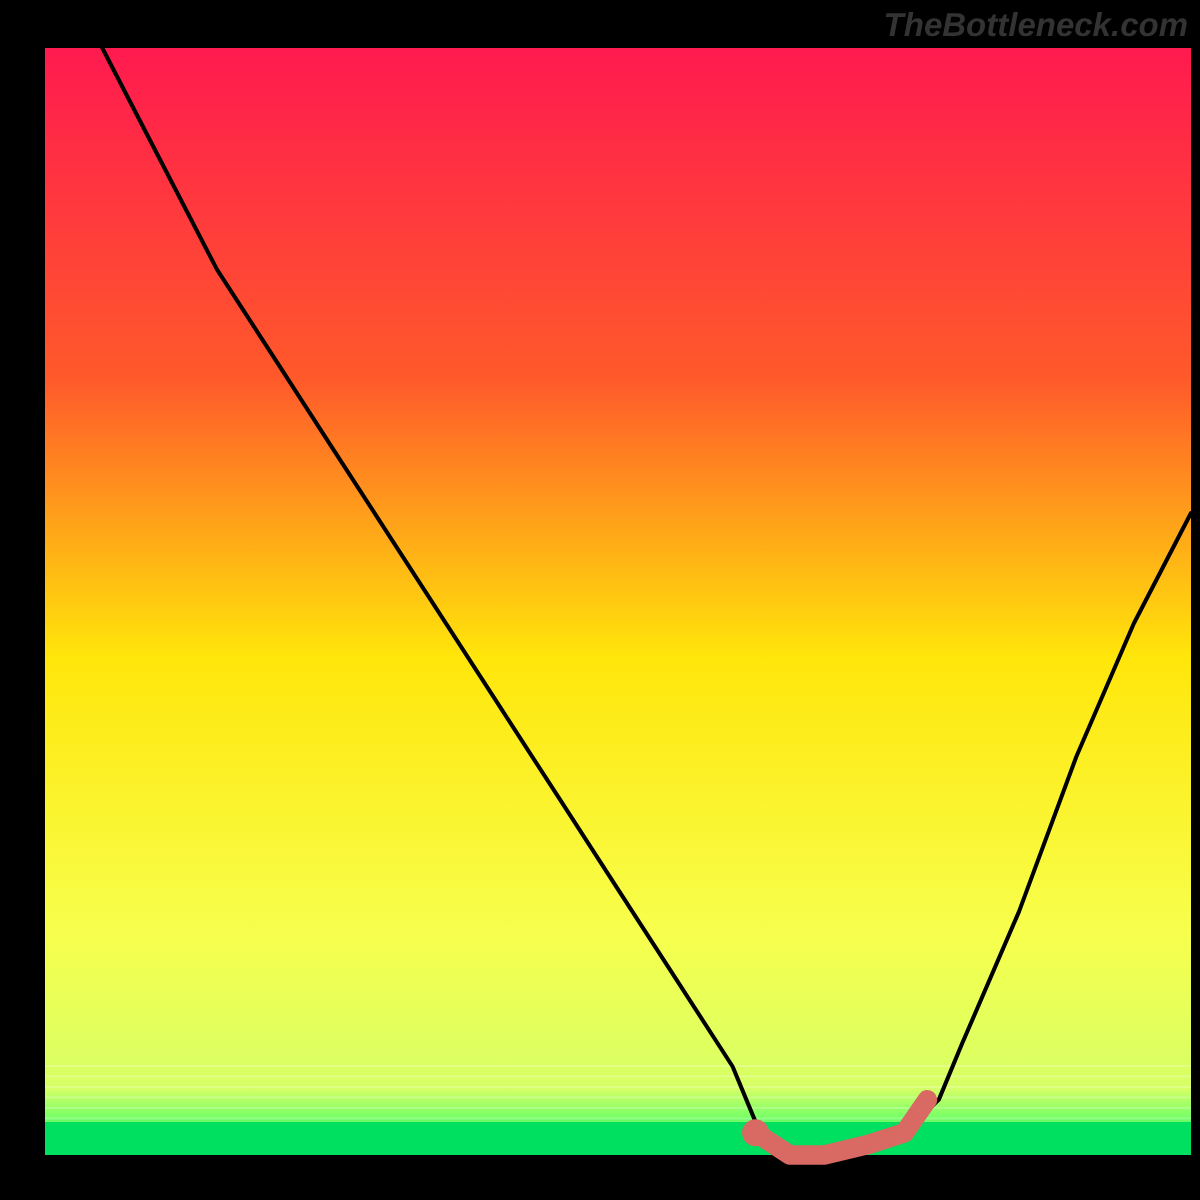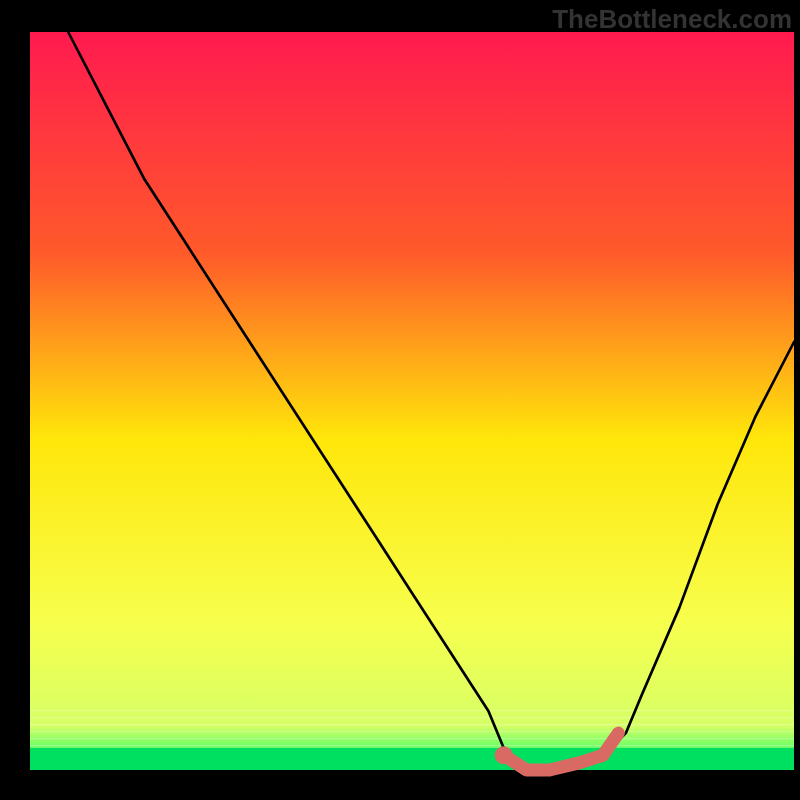"TheBottleneck.com" .watermark { font-size: 26px -> 22px; font-style: none -> italic }
